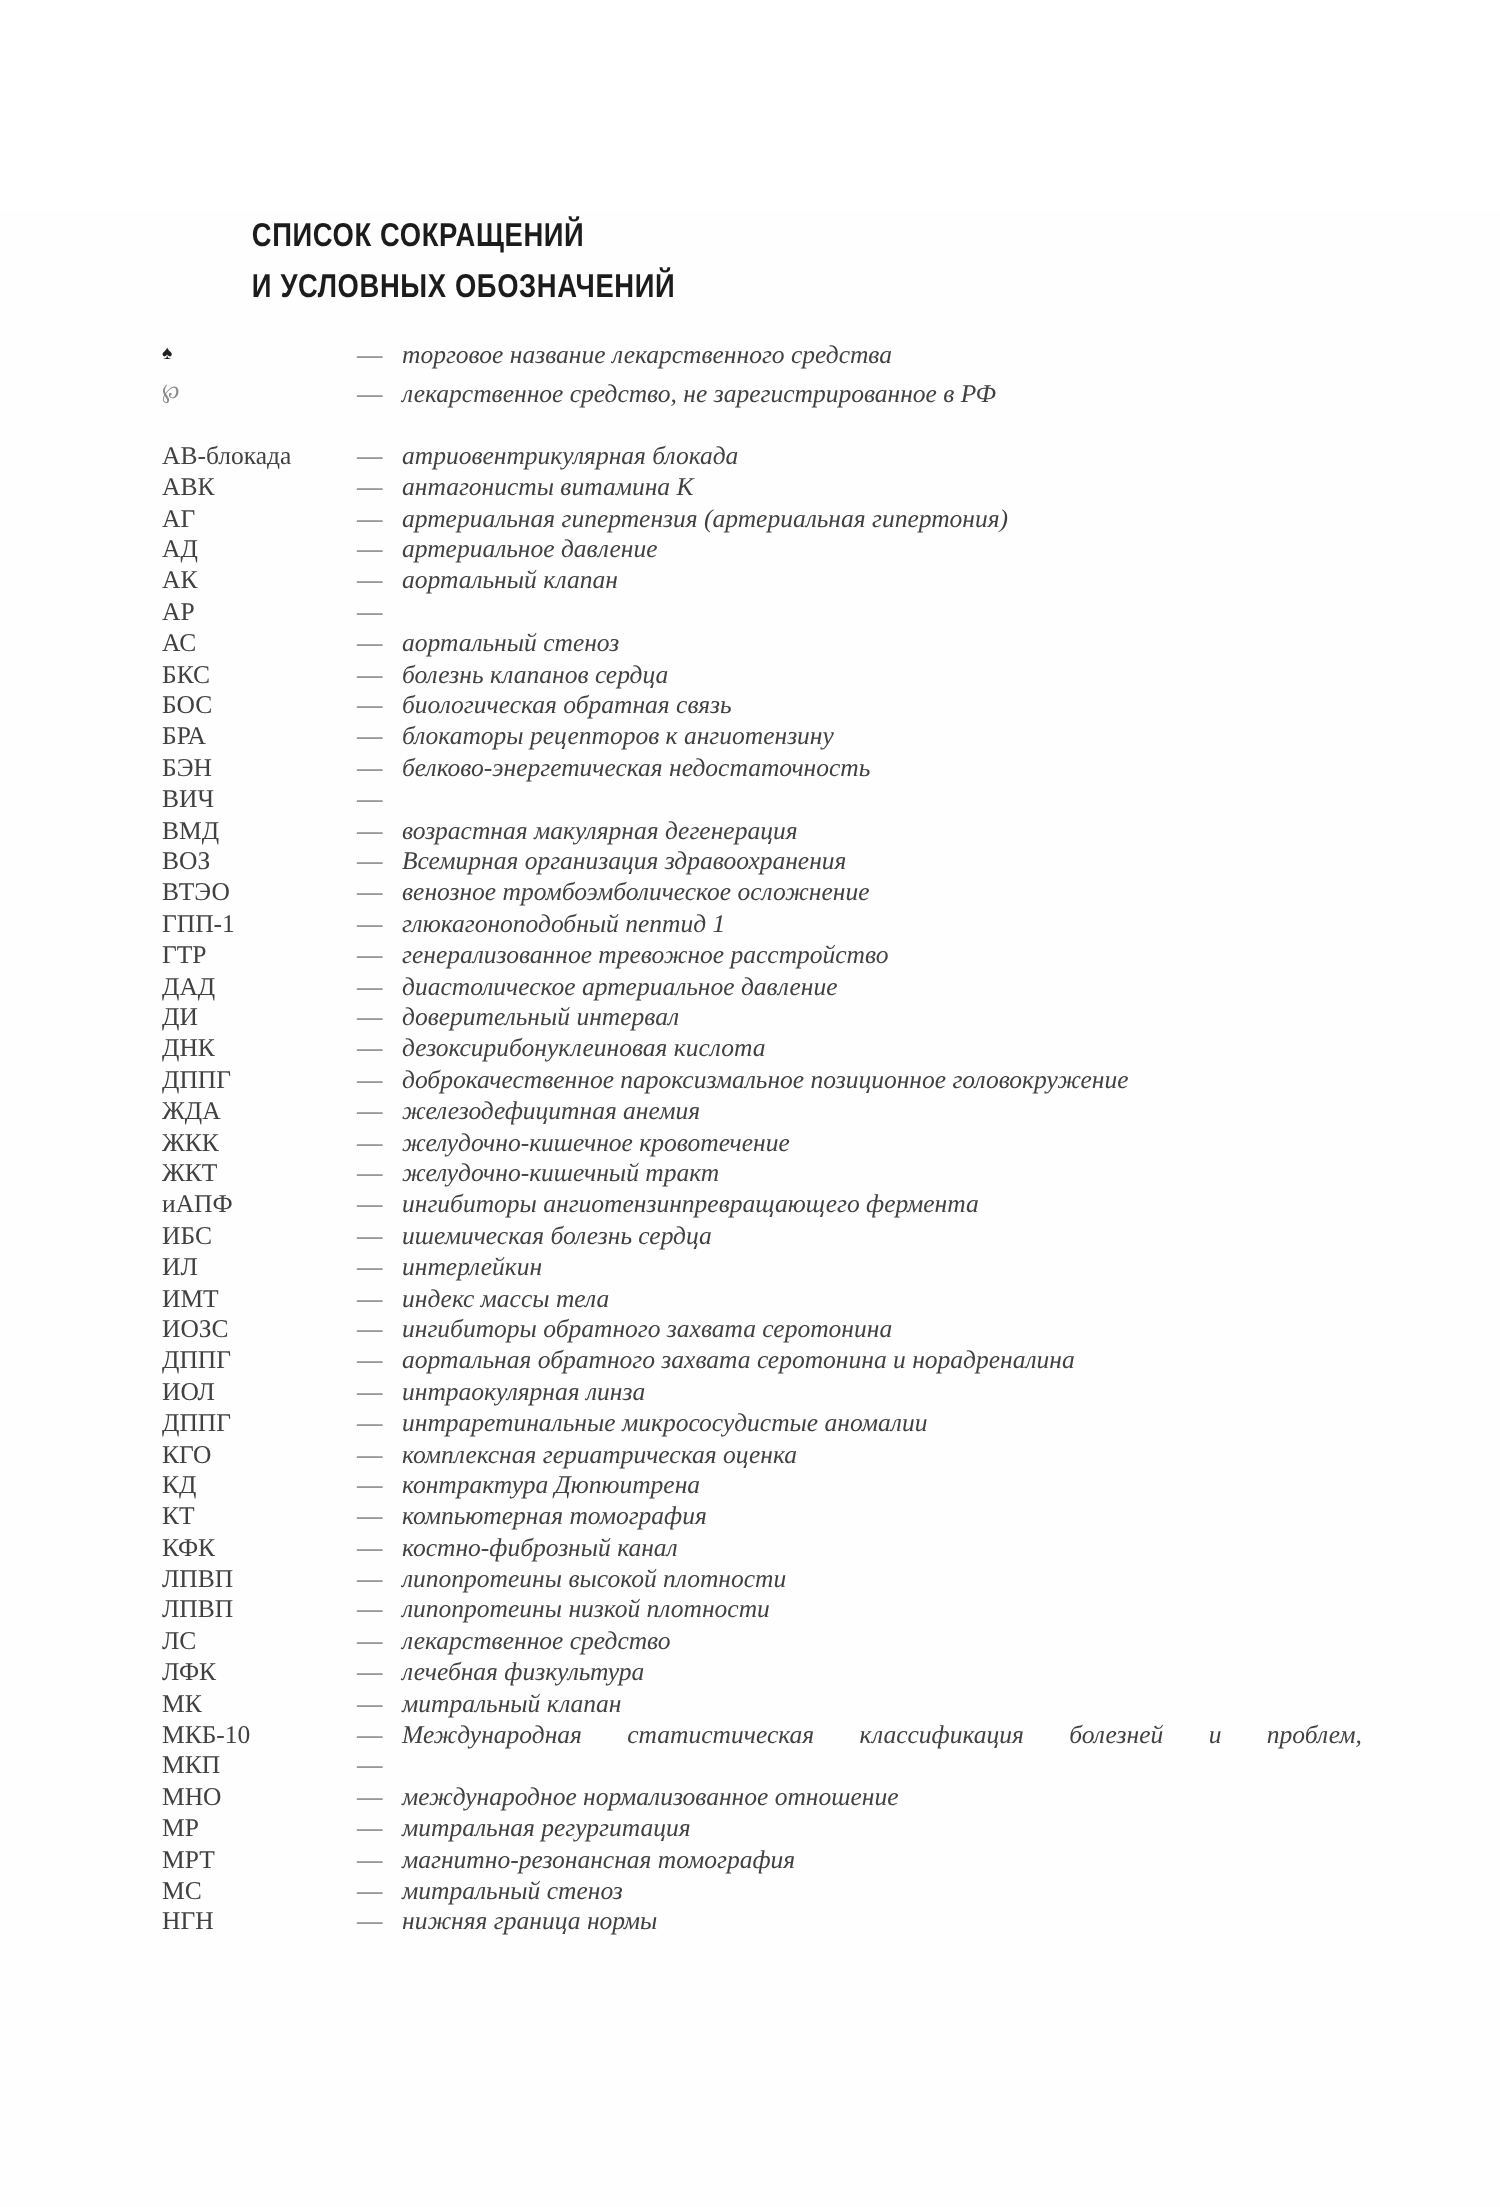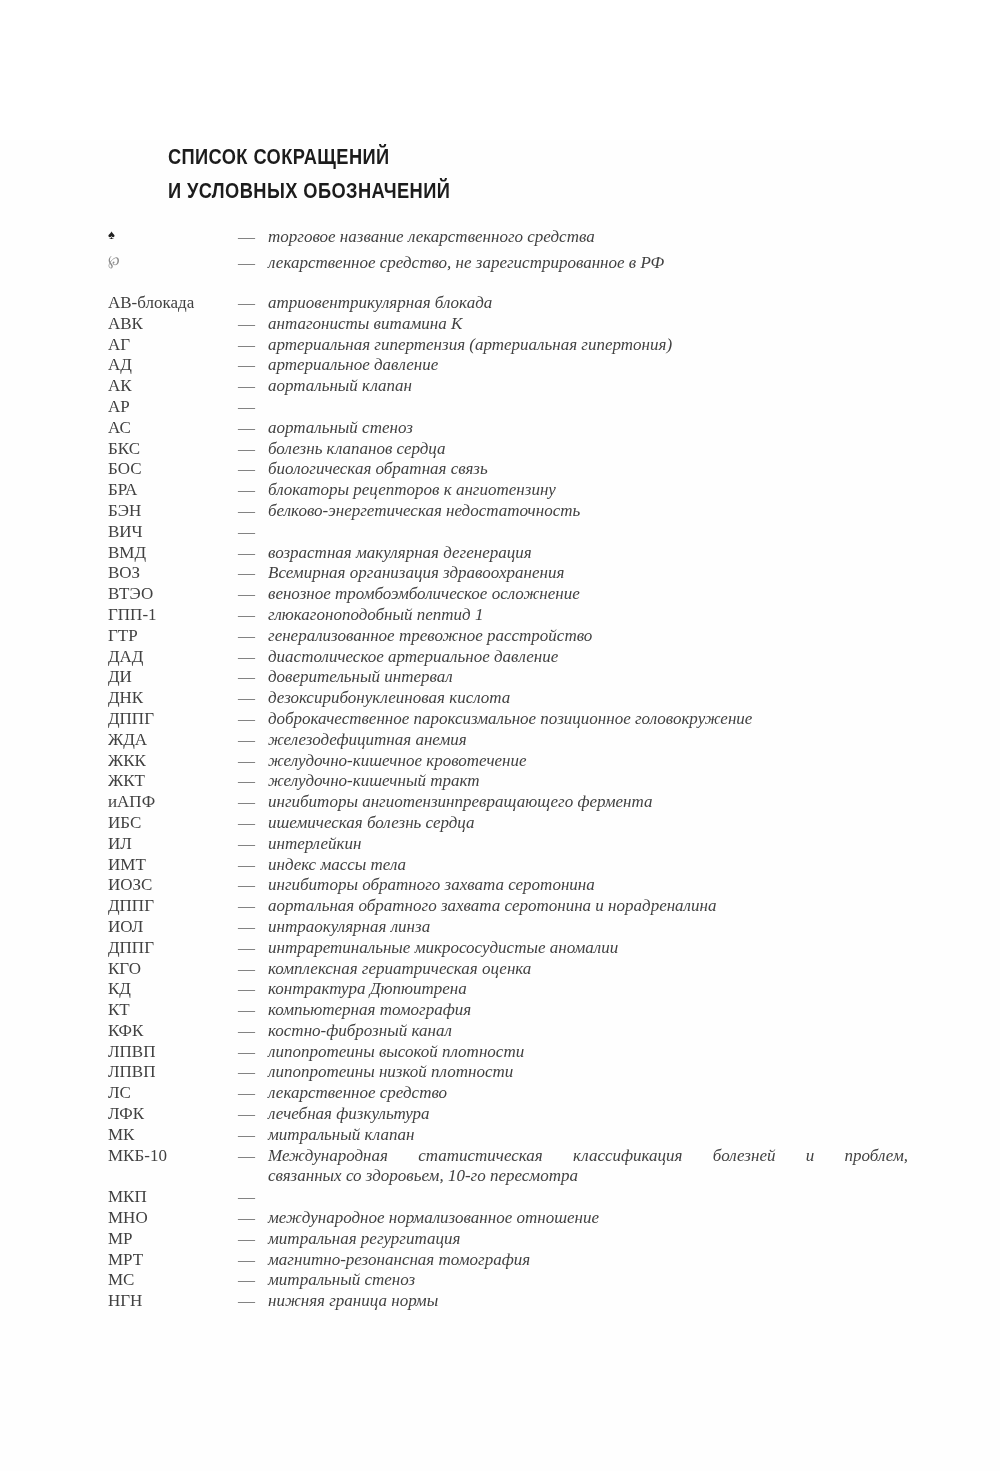"связанных со здоровьем, 10-го пересмотра" div { html: <div>связанных со здоровьем, 10-го пересмотра</div> -> none }
